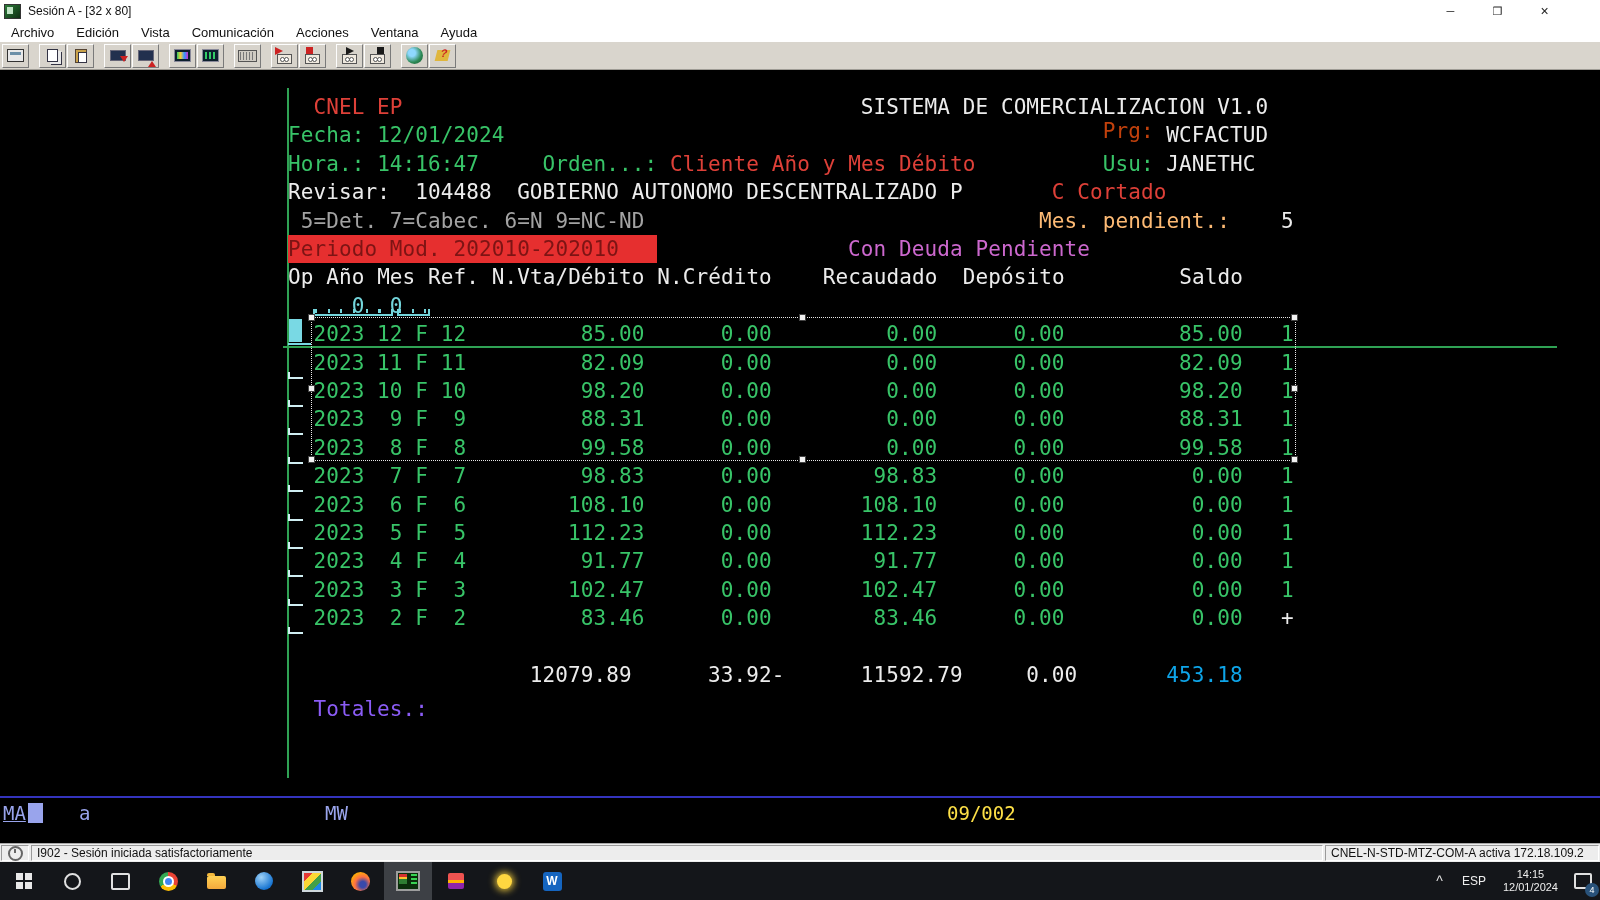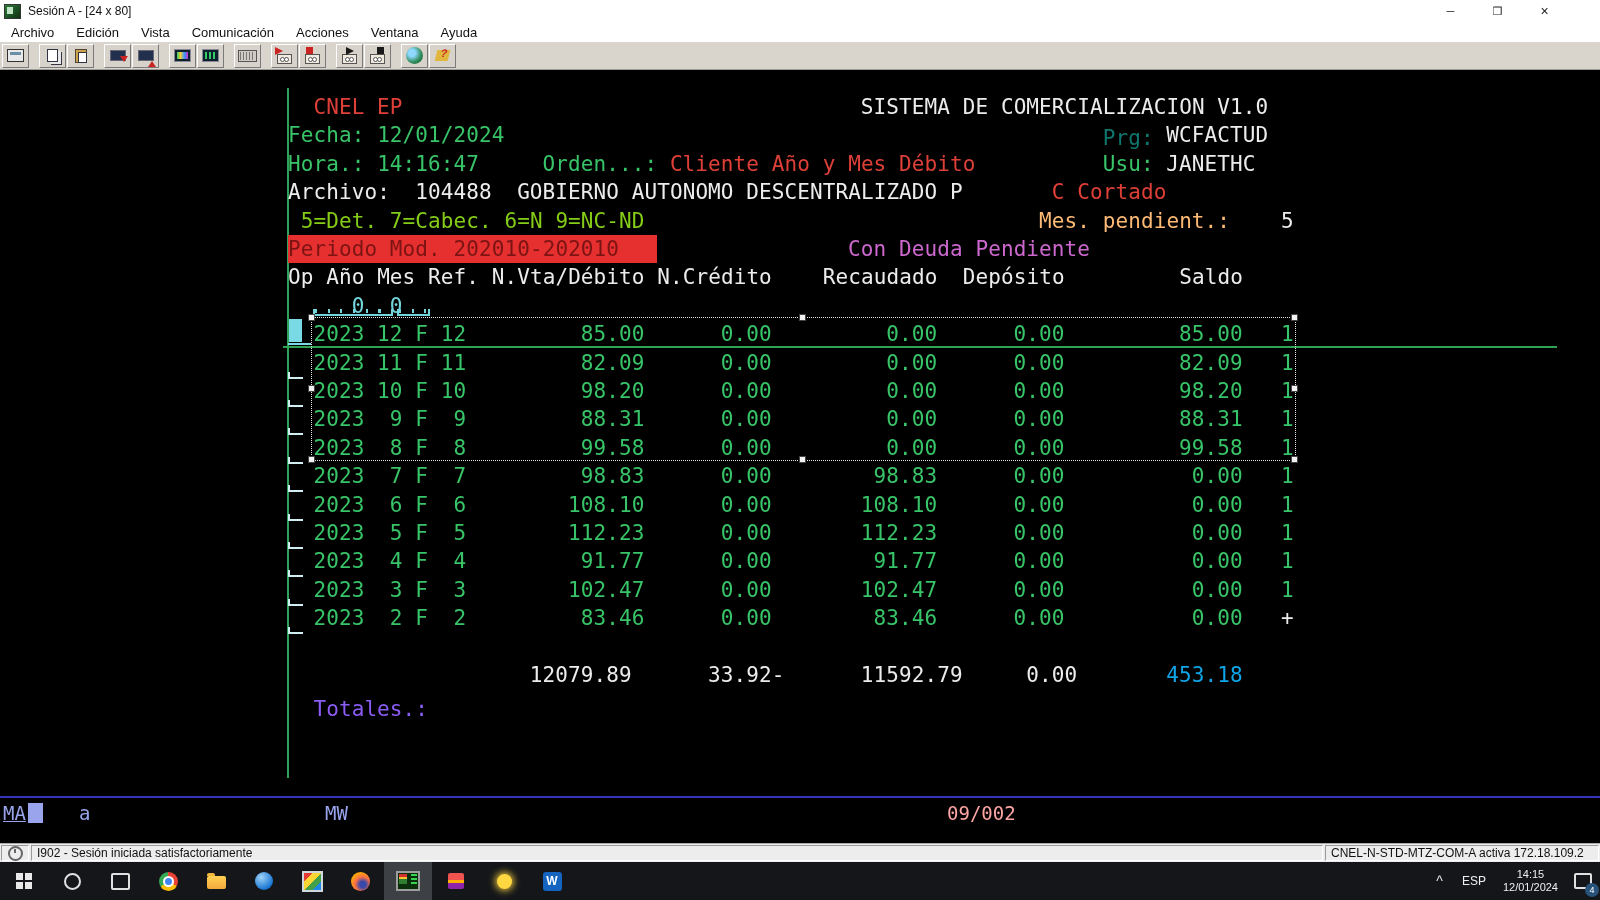"Sesión A - [24 x" span { text: 24 -> 32 }
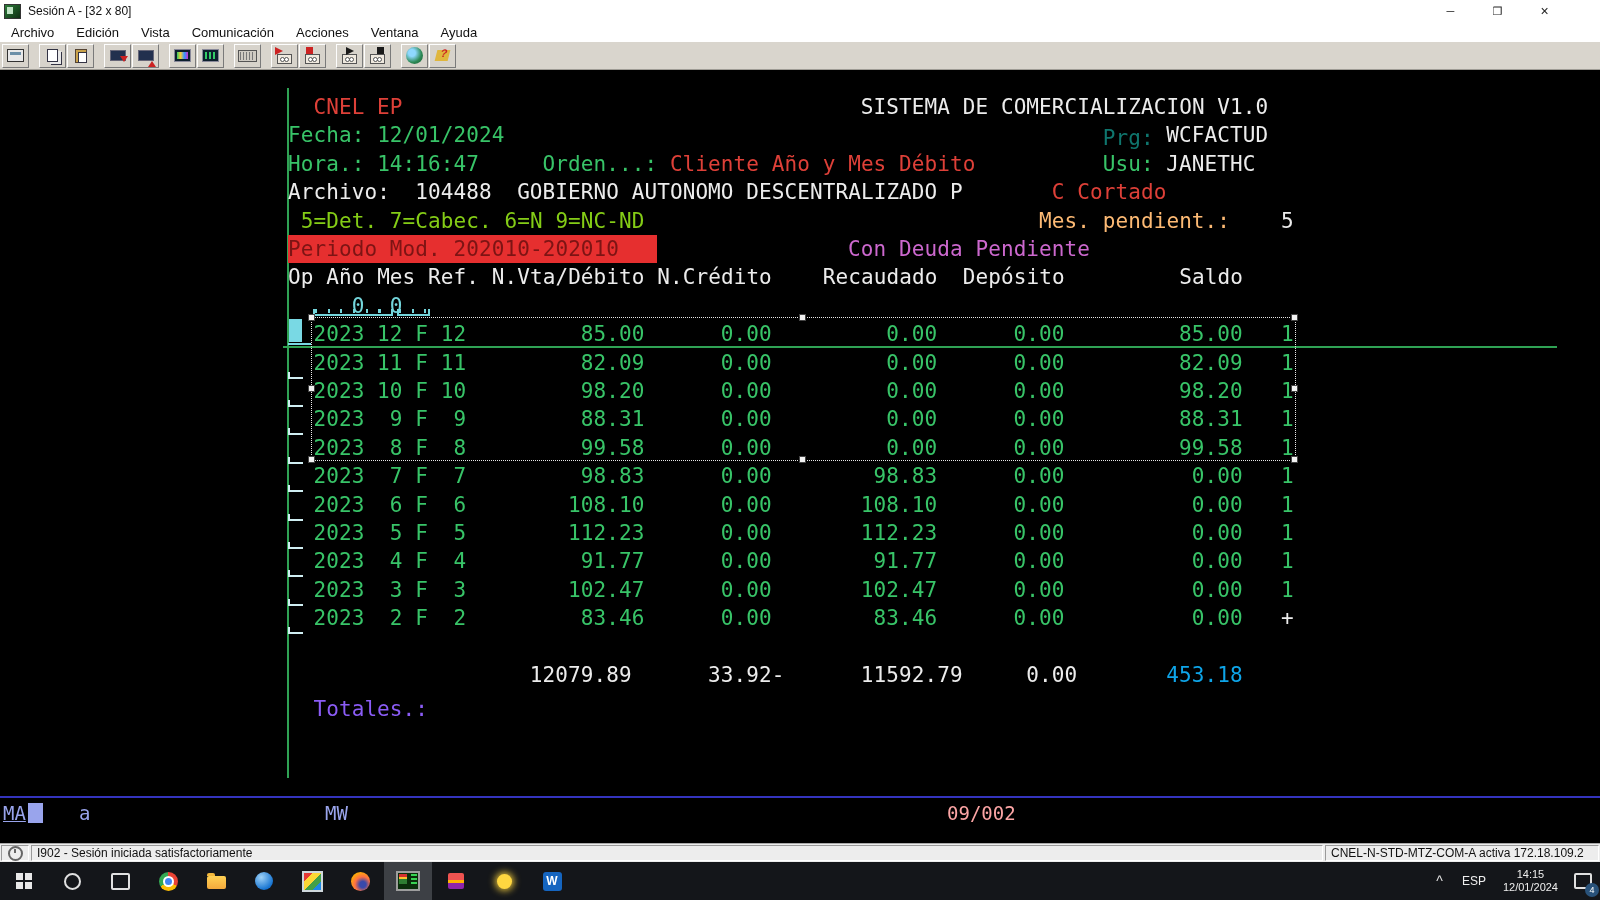"Prg:" span.tseg { color: #0f766e -> #c2410c; top: 54px -> 47px }
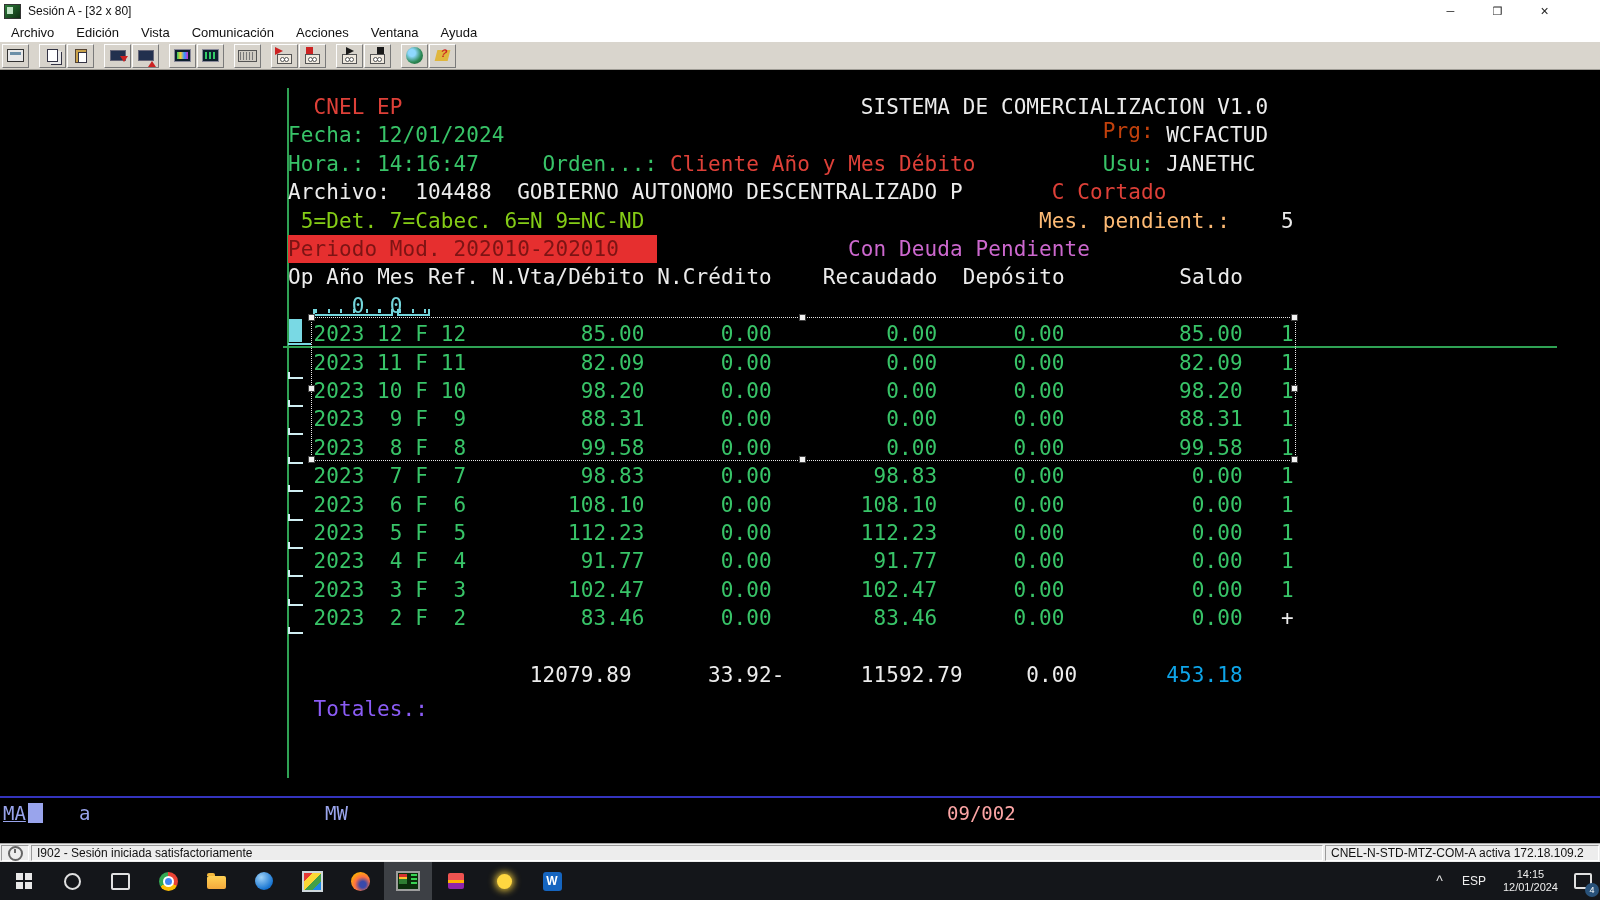"Archivo:" span.tseg { text: Archivo -> Revisar }
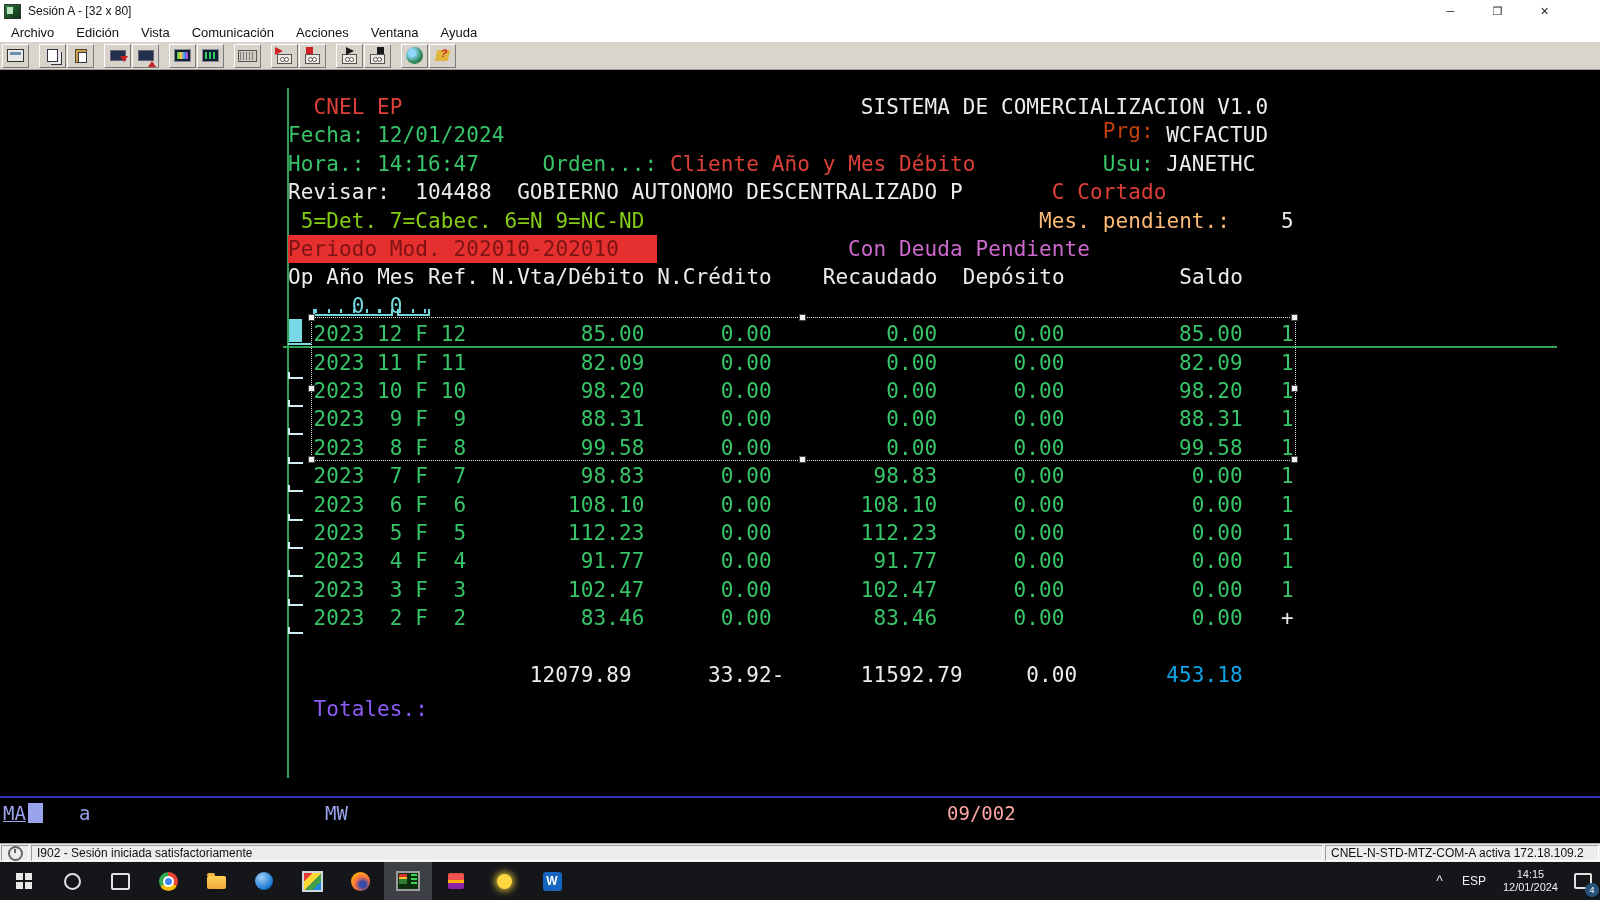"5=Det. 7=Cabec. 6=N 9=NC-ND" span.tseg { color: #84cc16 -> #a3a3a3 }
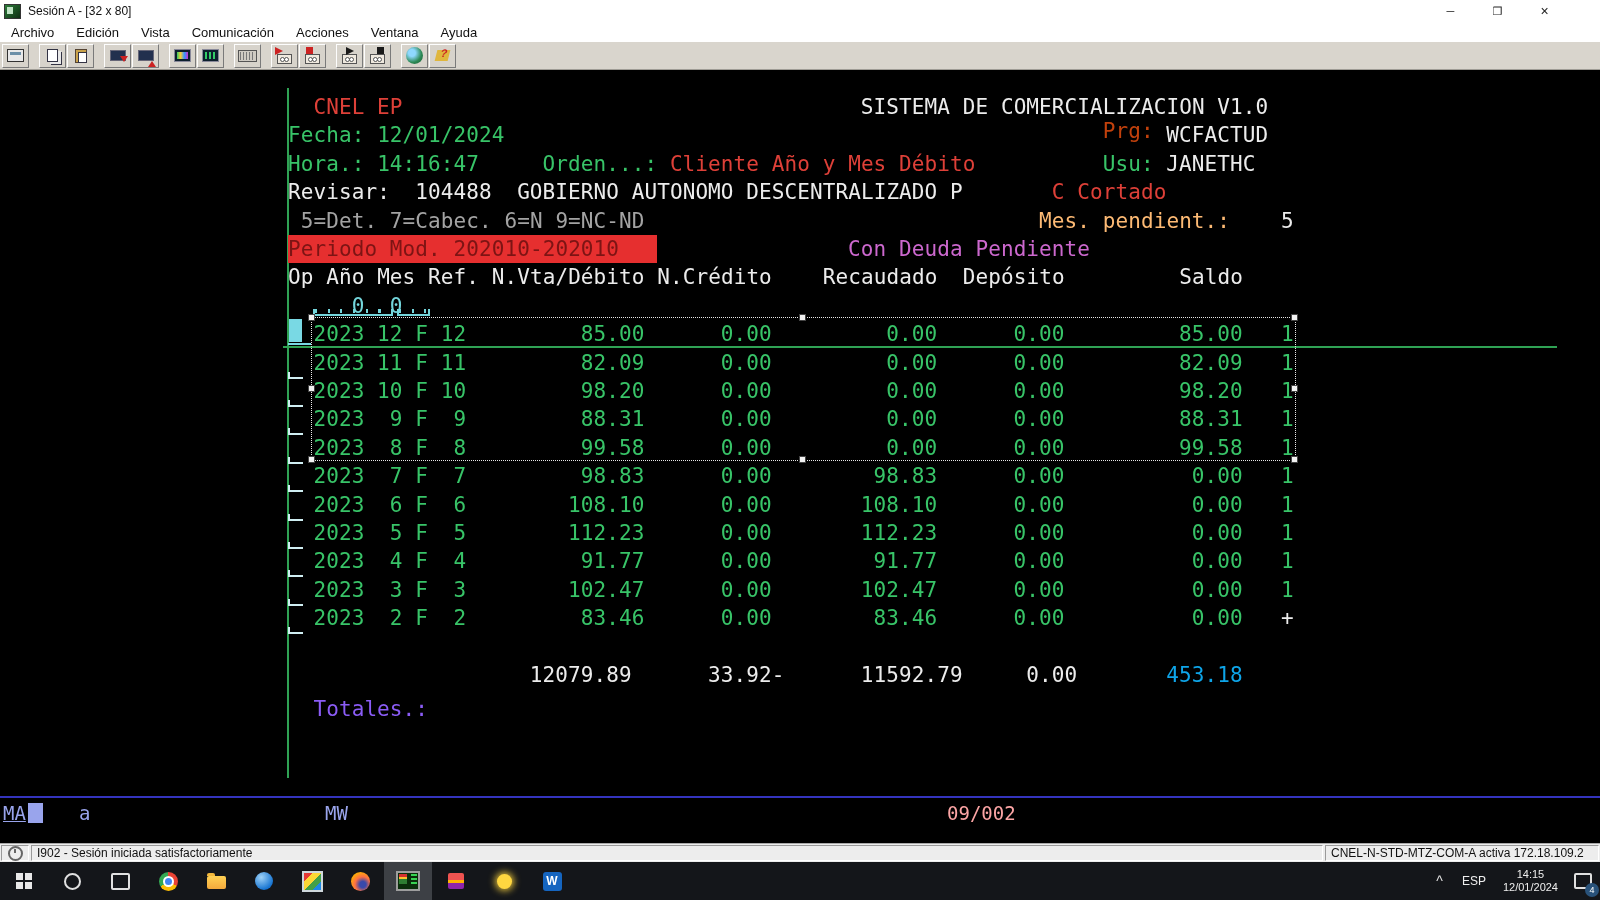"09/002" span.oia-text { color: #fca5a5 -> #fde047 }
